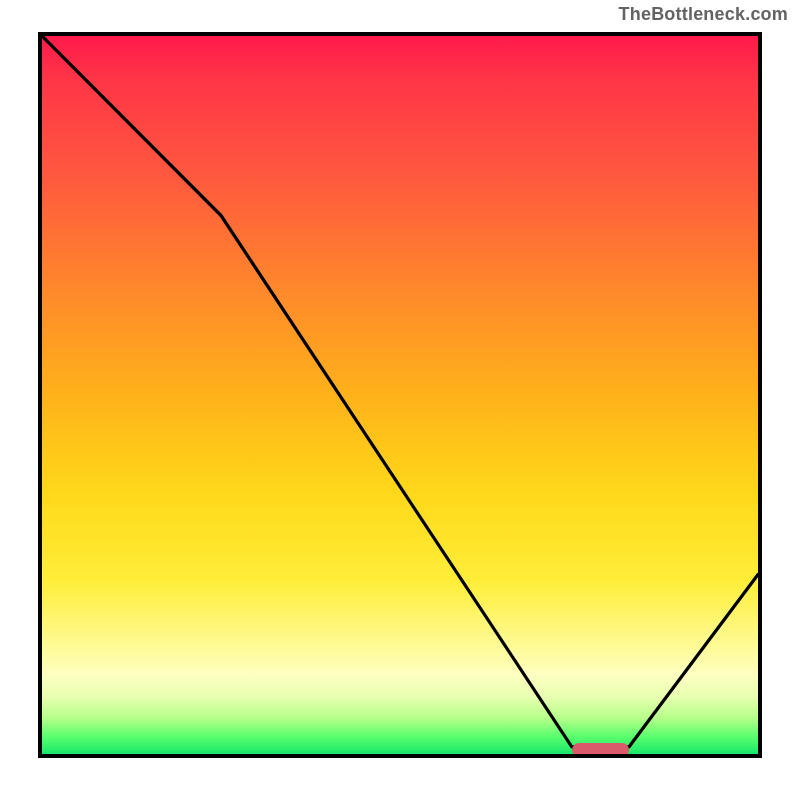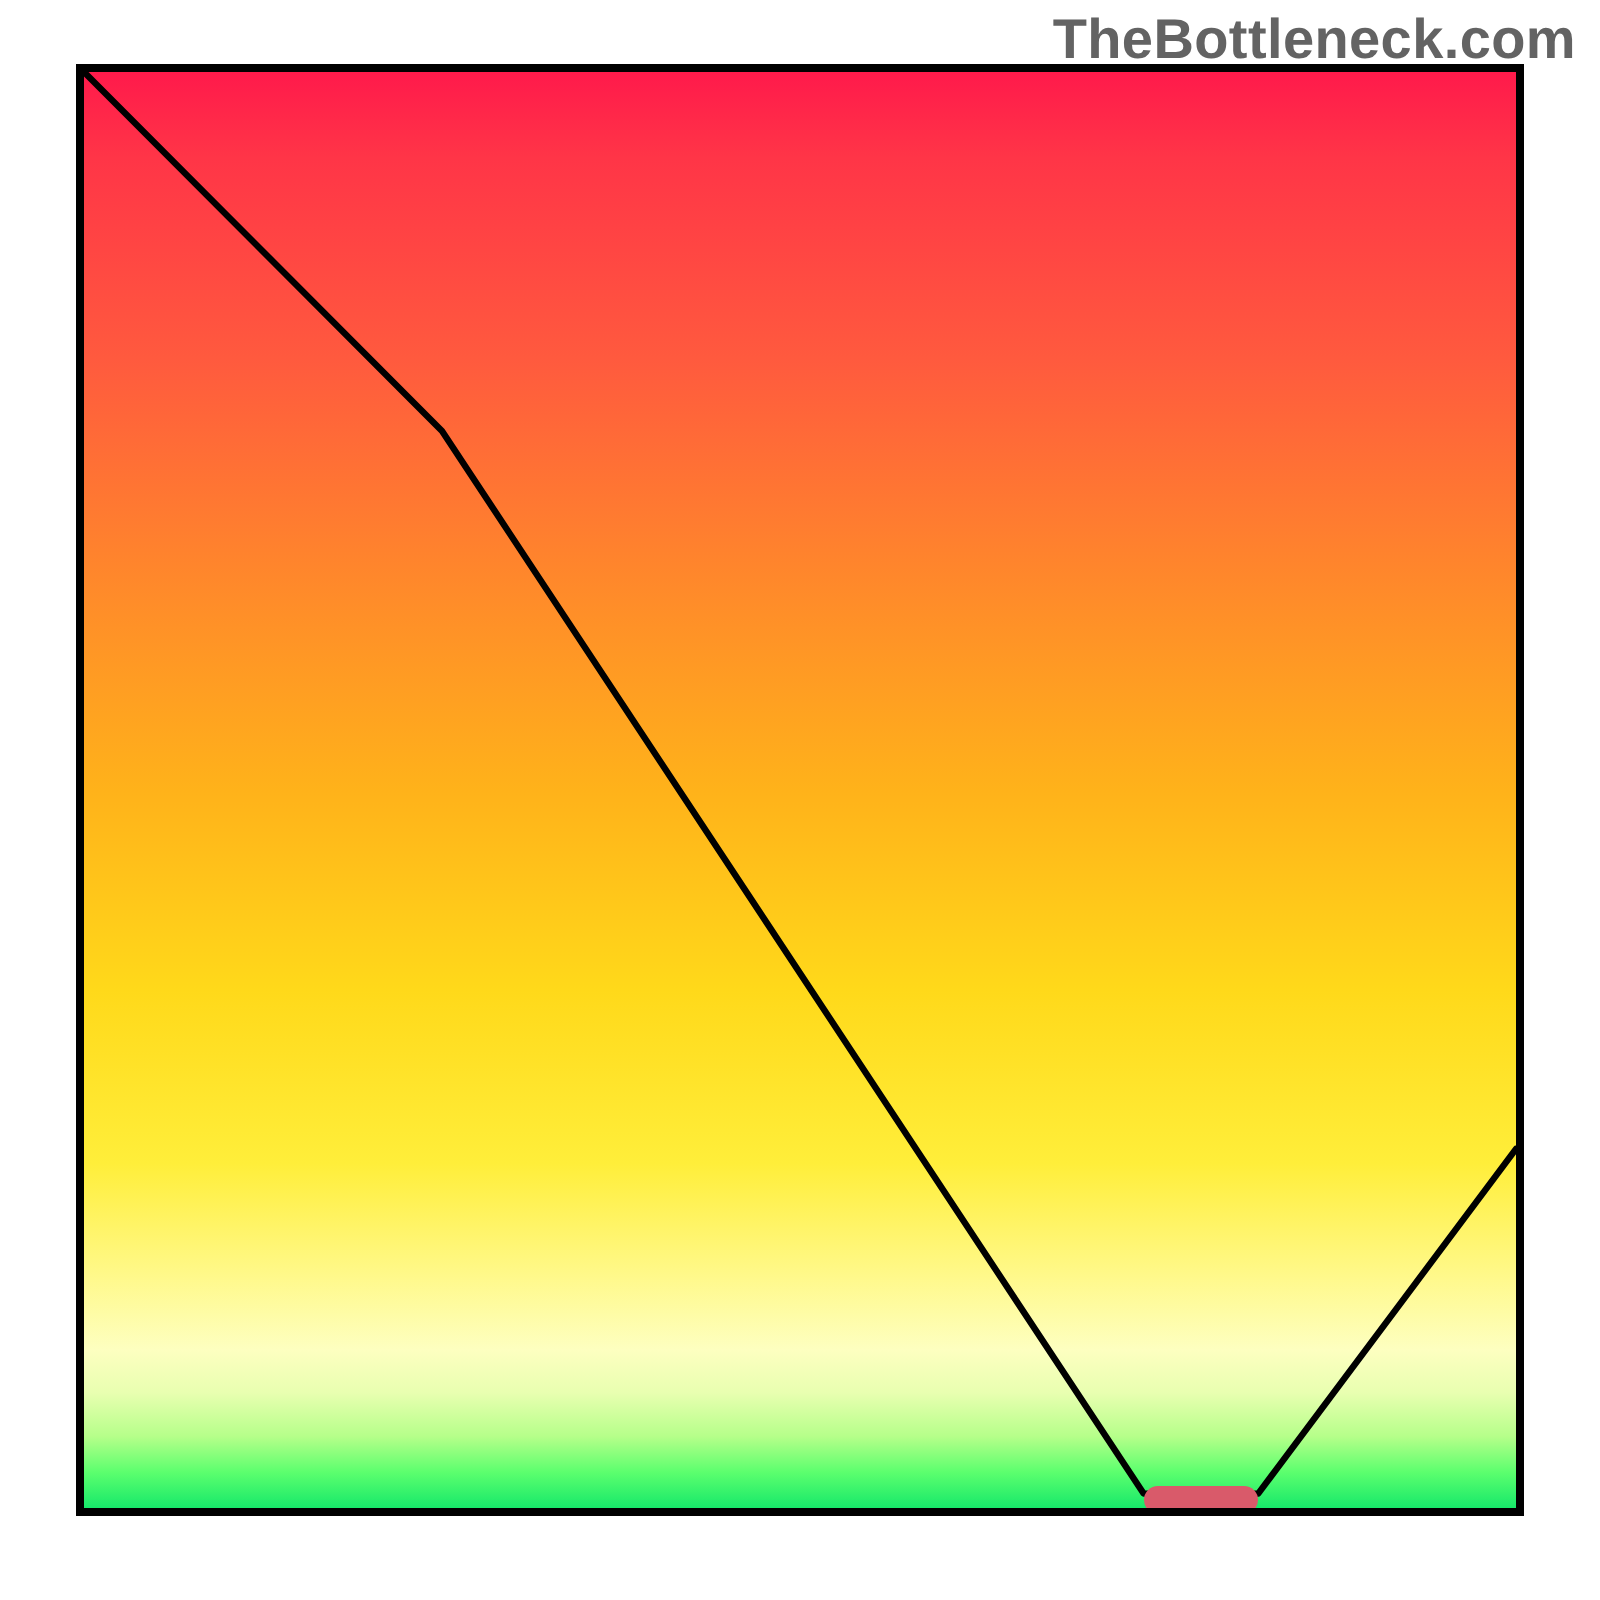"TheBottleneck.com" .attribution { font-size: 28px -> 18px }
